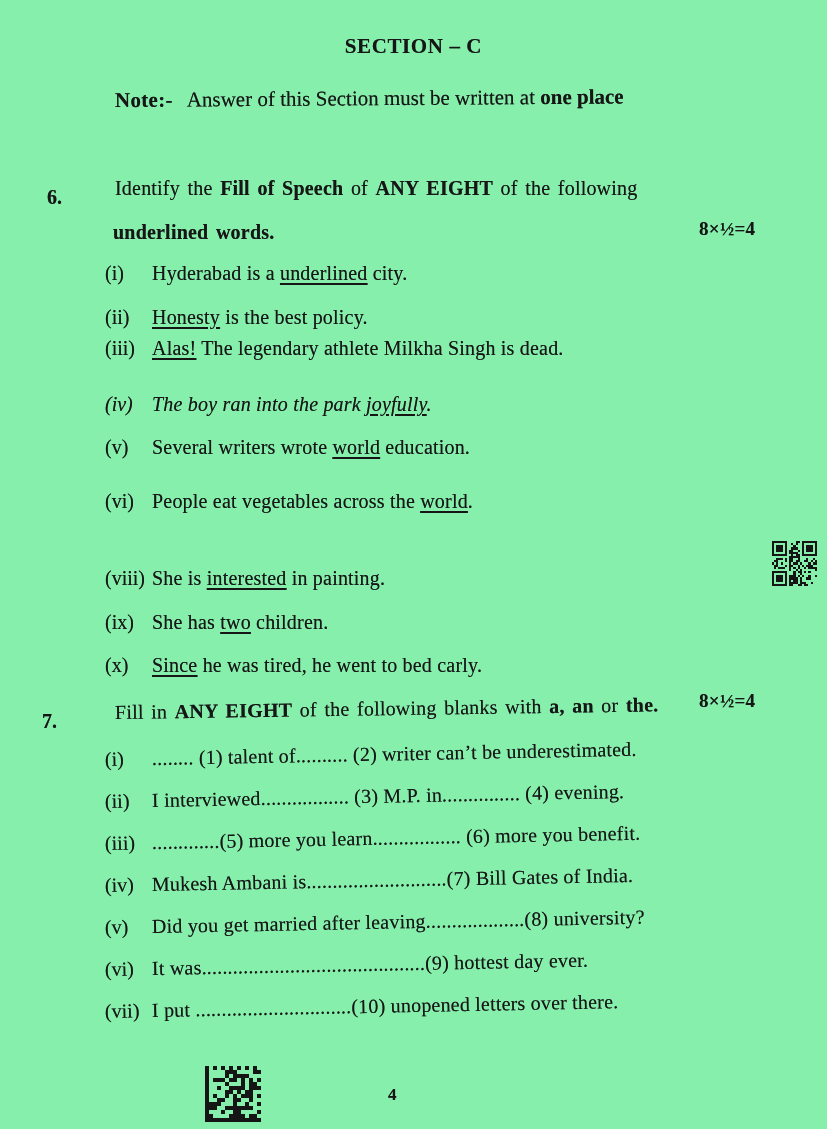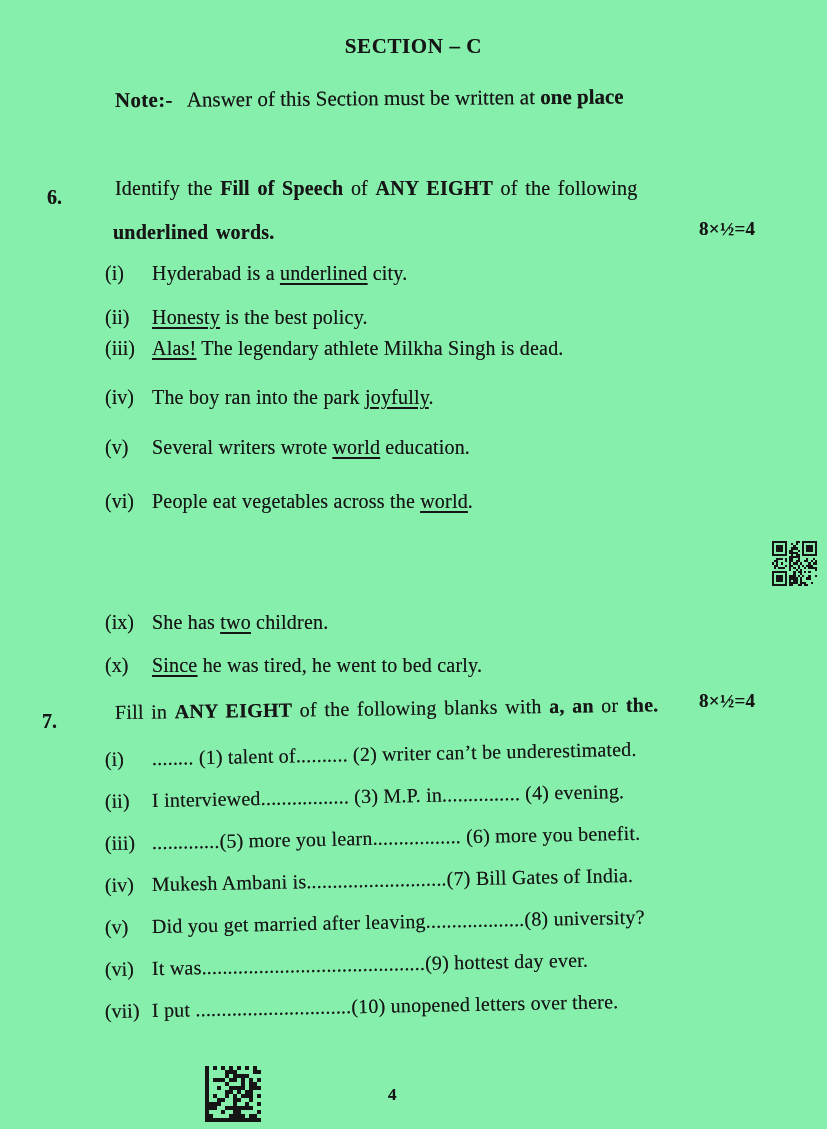"(iv) The boy ran into" div.item { font-style: none -> italic; top: 124px -> 131px }
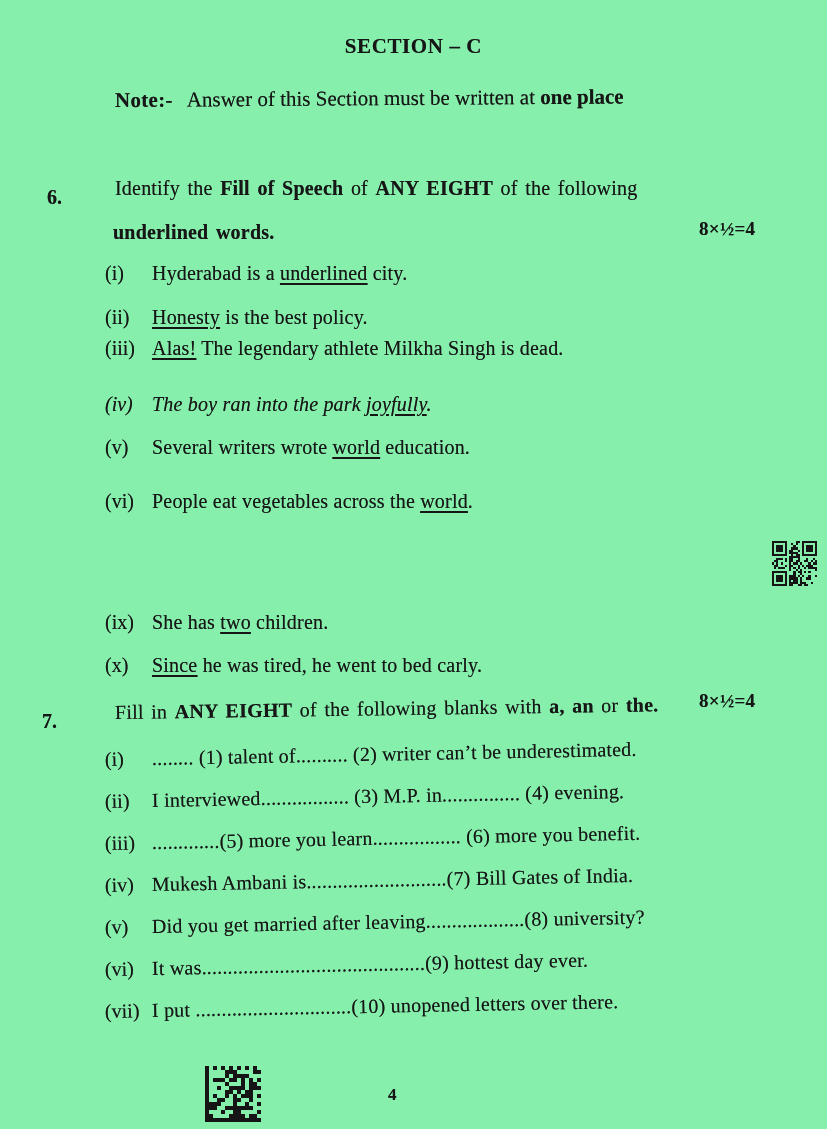"(viii) She is interested in" div.item { html: none -> <div><span>(viii)</span><span>She is <span>interested</span> in painting.</span></div> }
